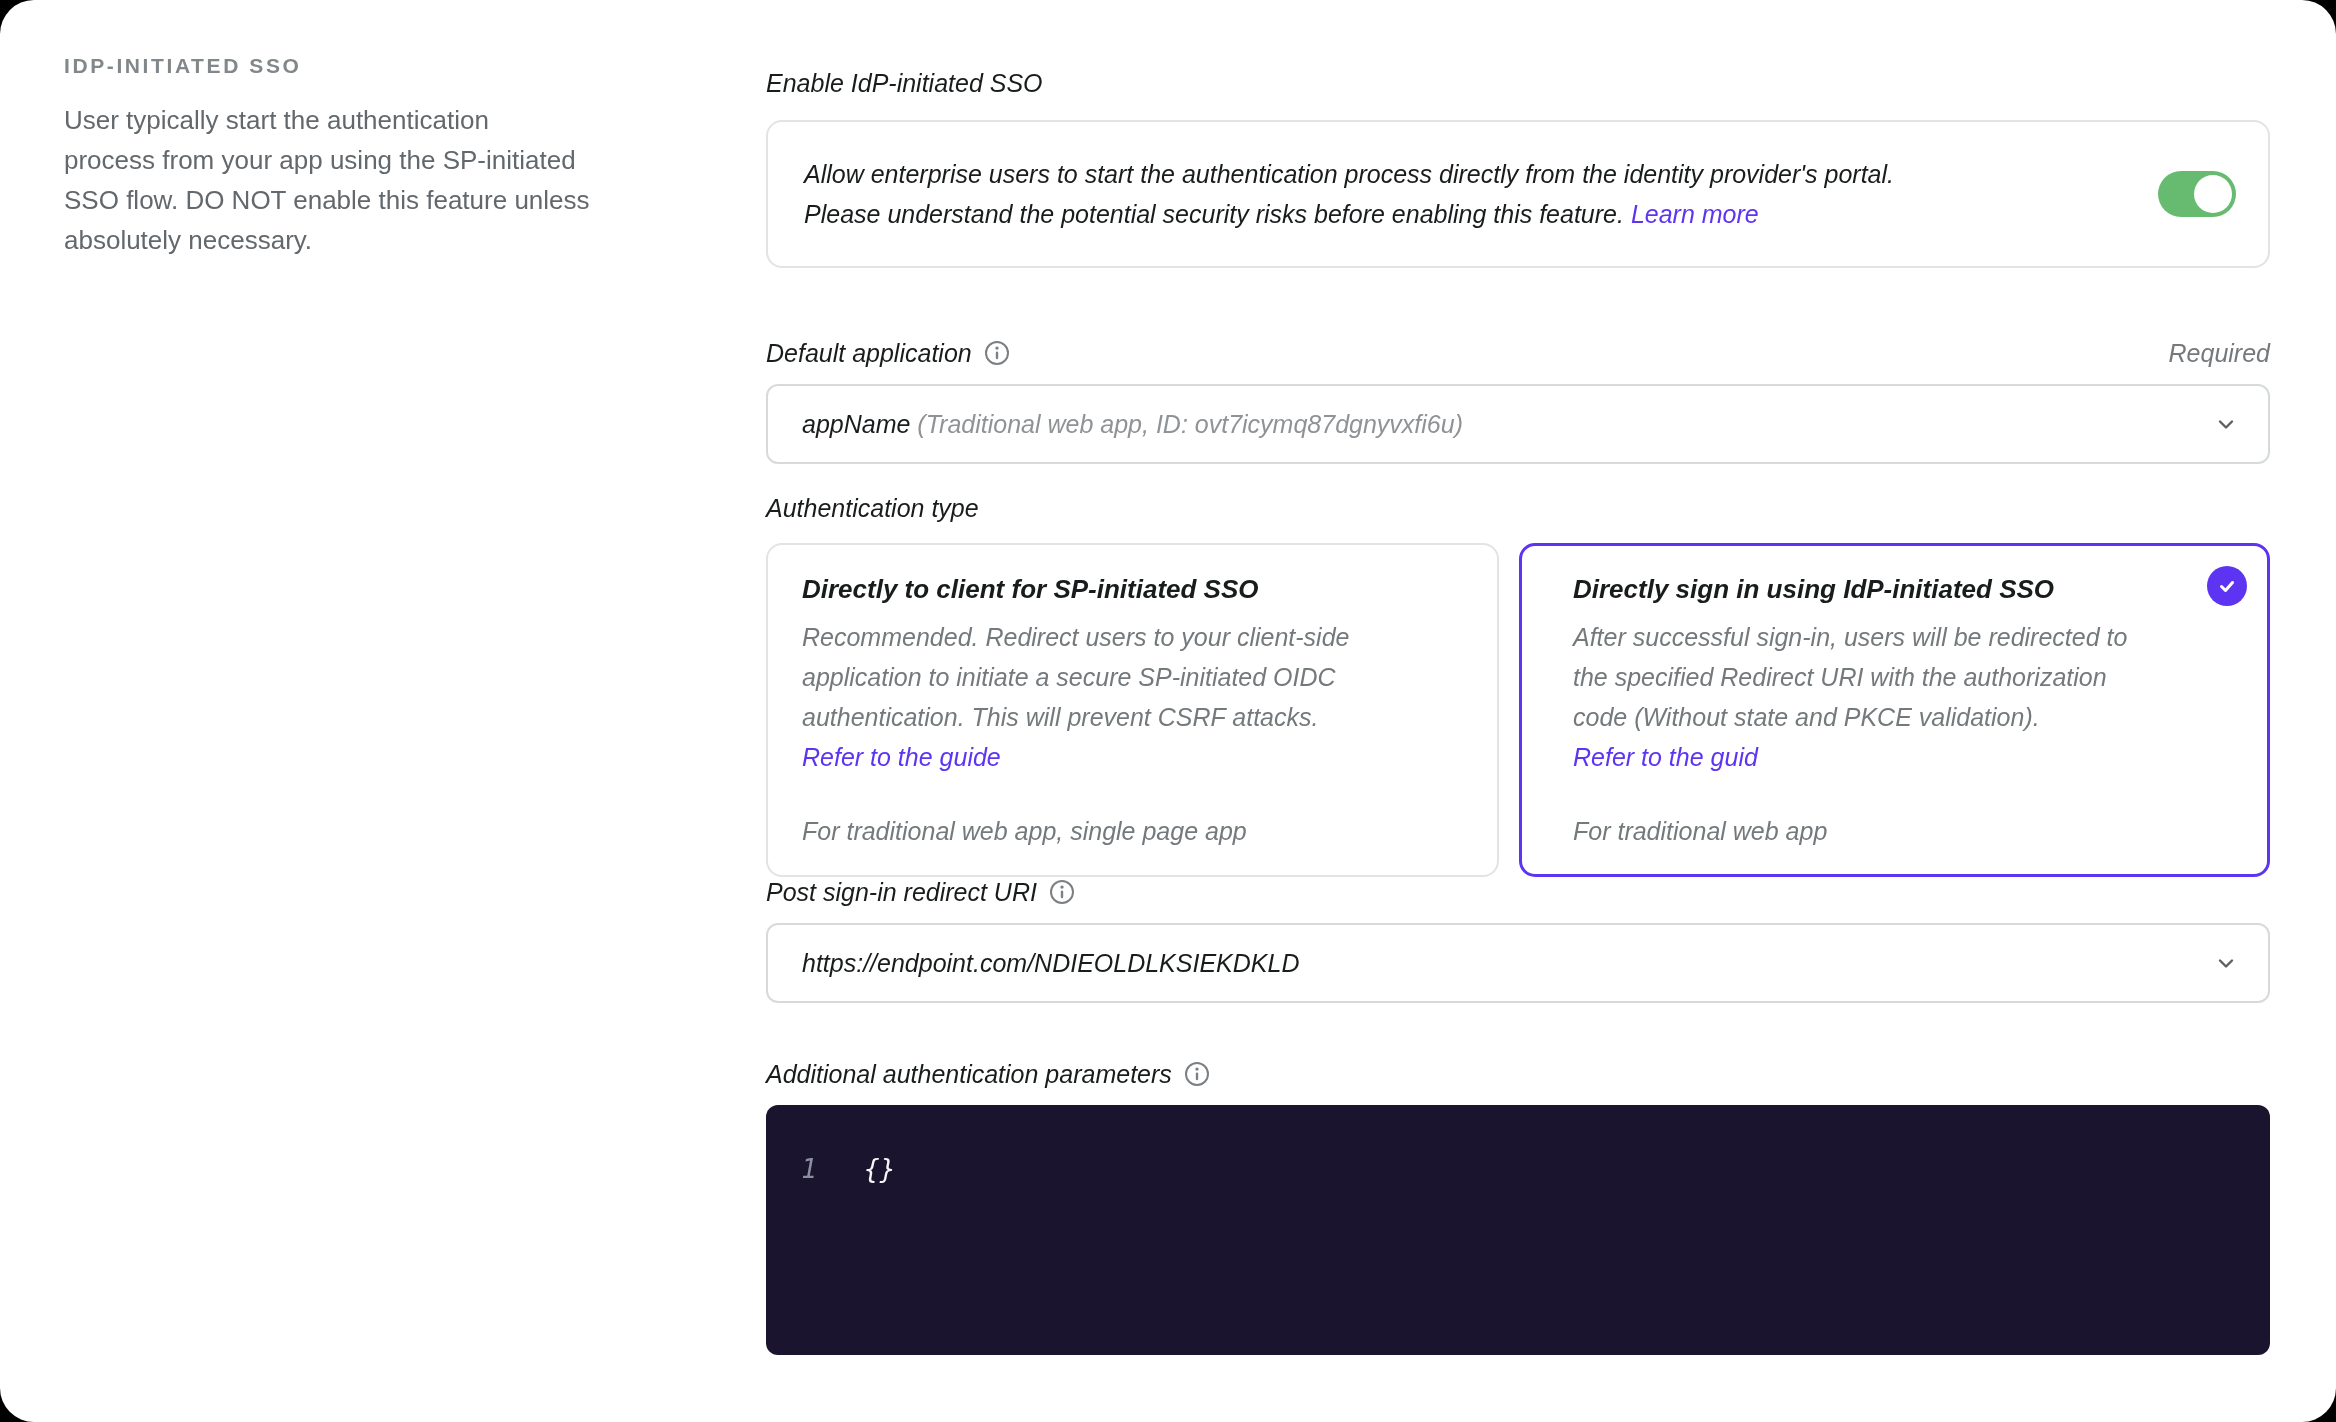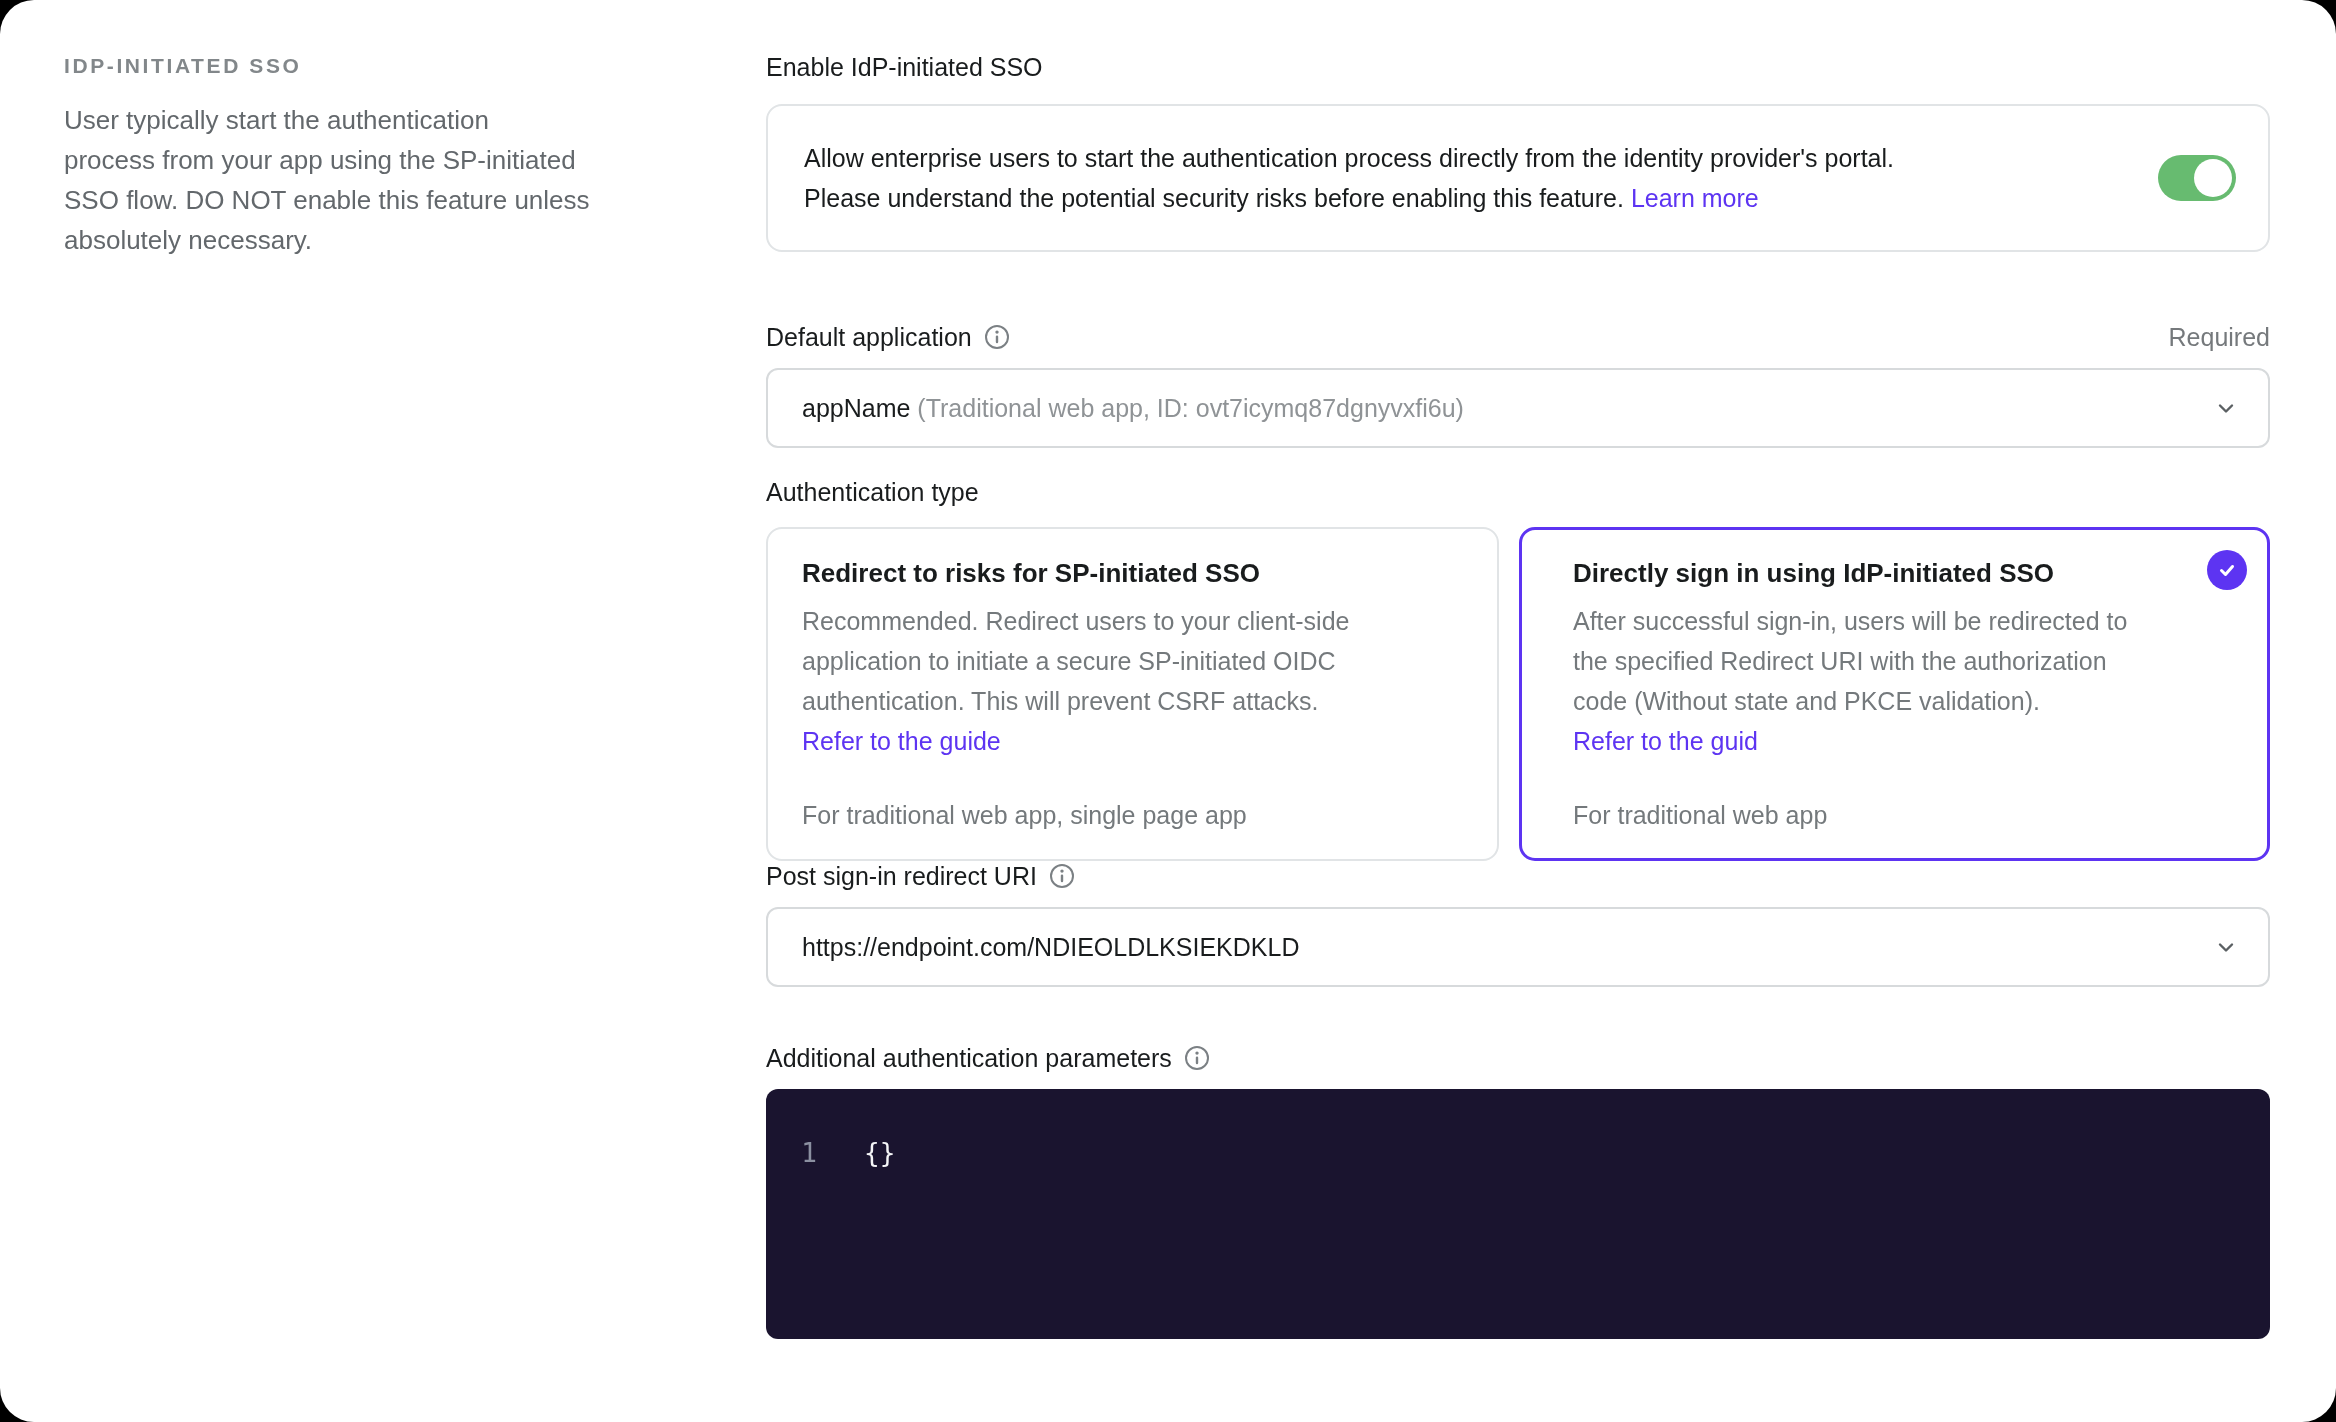"Enable IdP-initiated SSO" .main { font-style: none -> italic; top: 0 -> 16px }
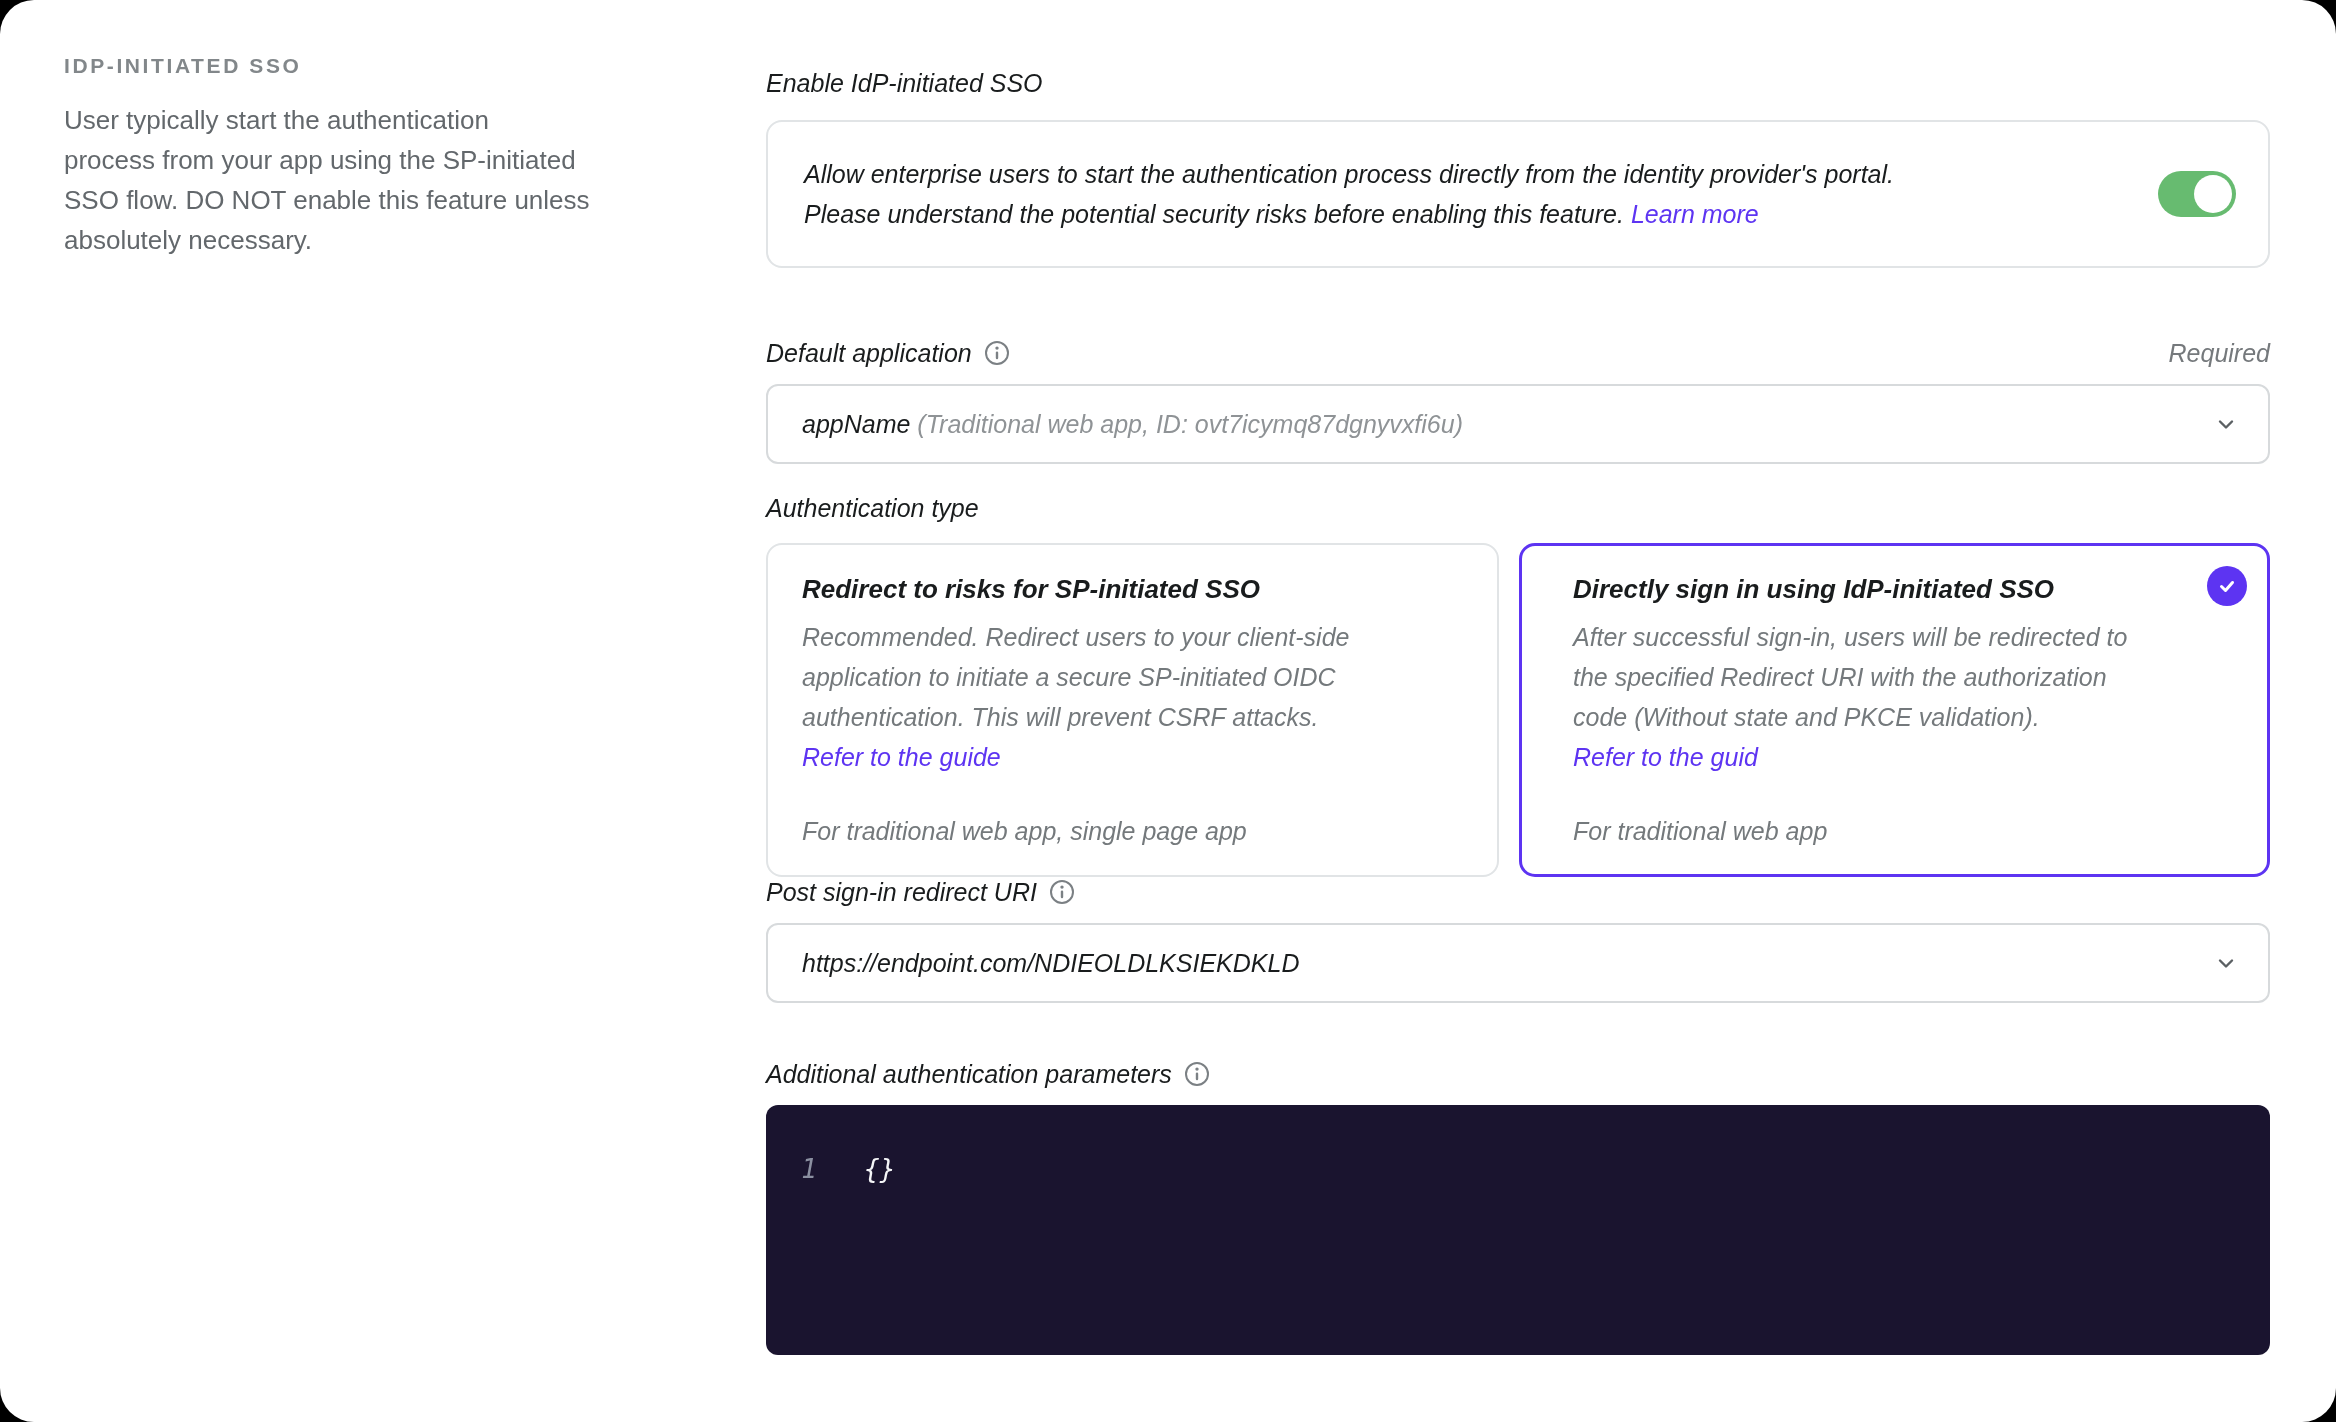"Redirect to risks for SP-initiated" div.card-title { text: Redirect to risks -> Directly to client }
